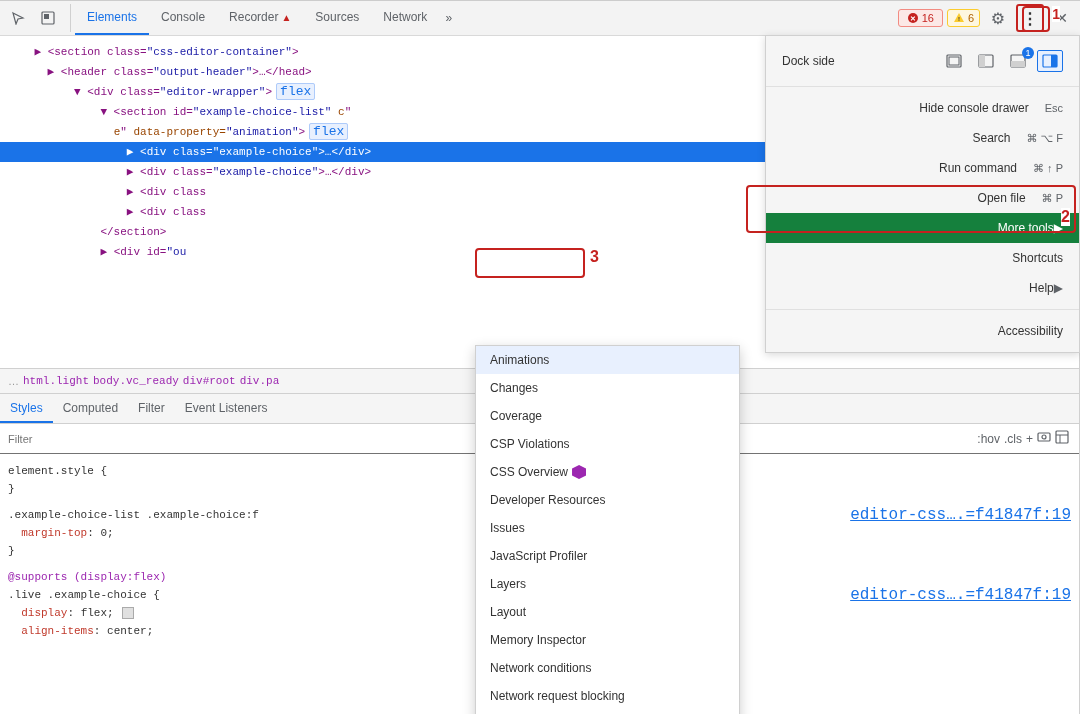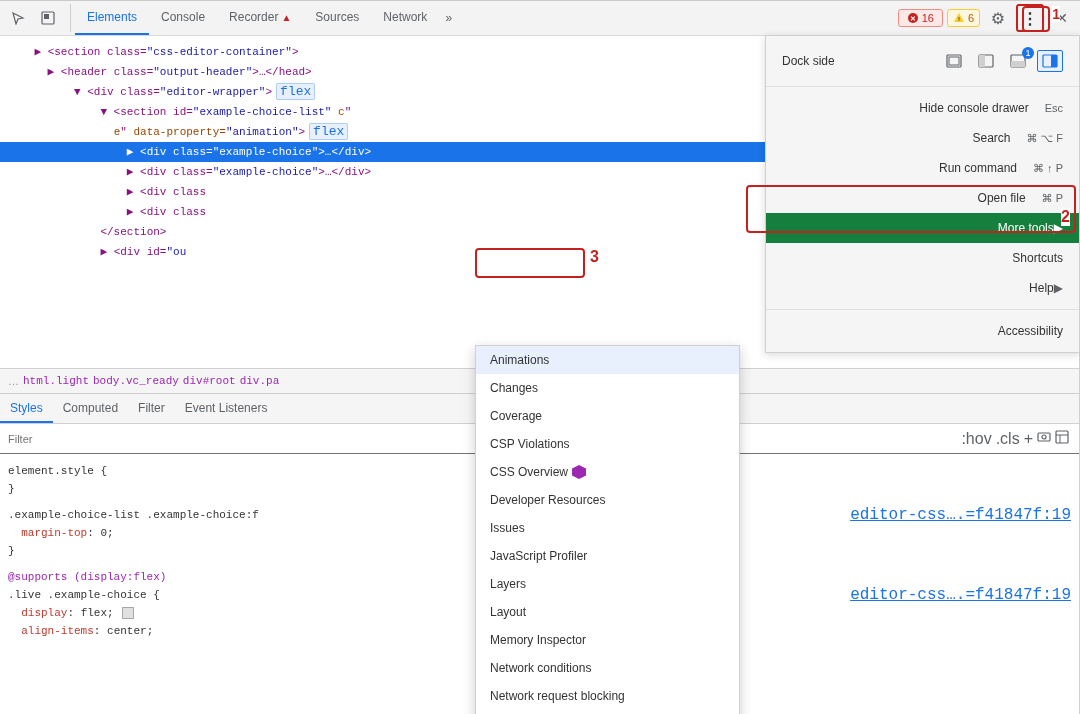":hov" .styles-toolbar-btn { font-size: 16px -> 12px }
